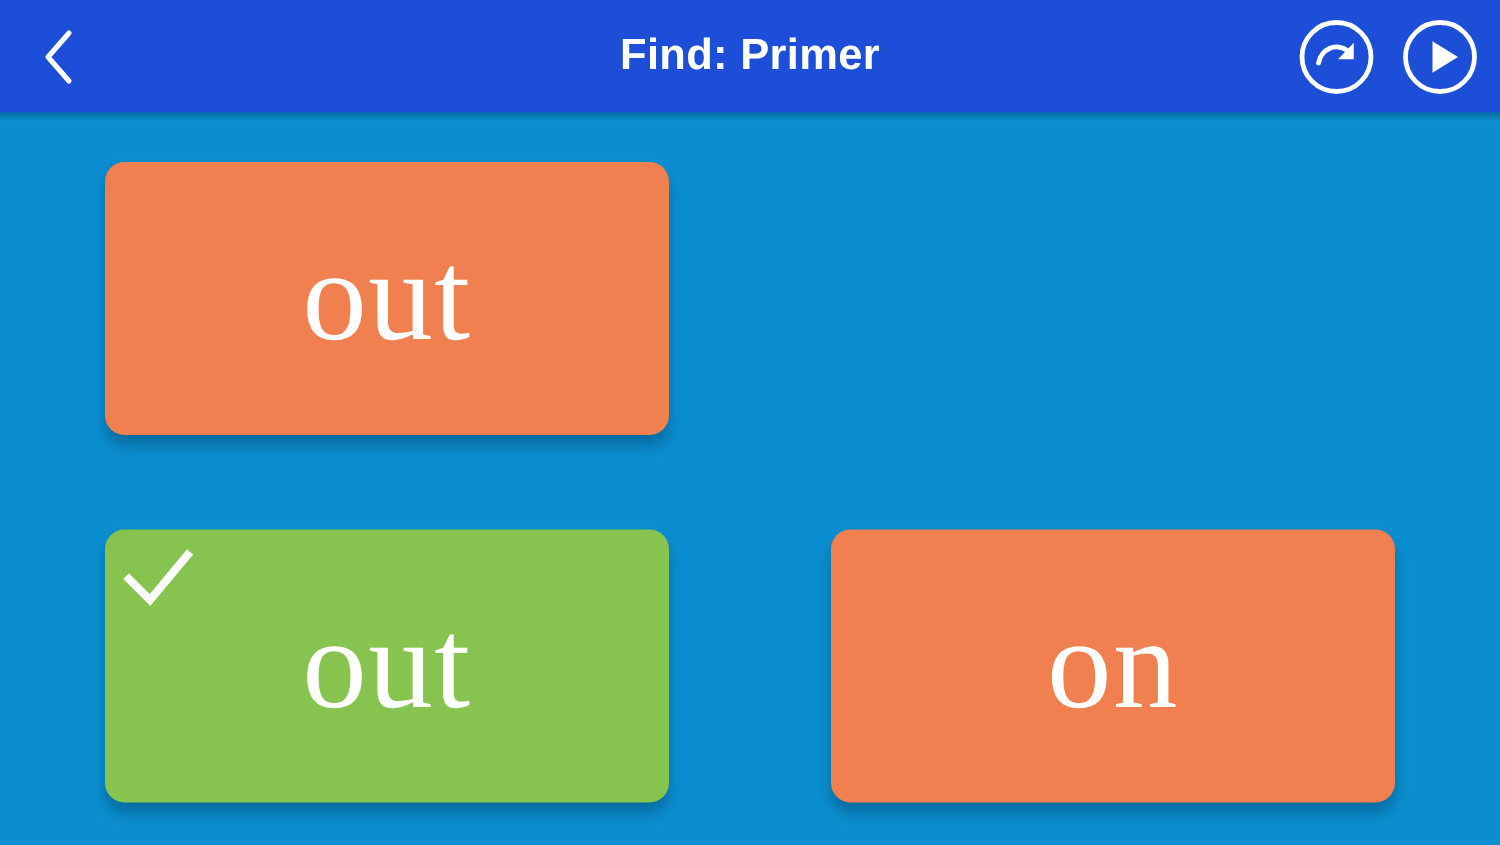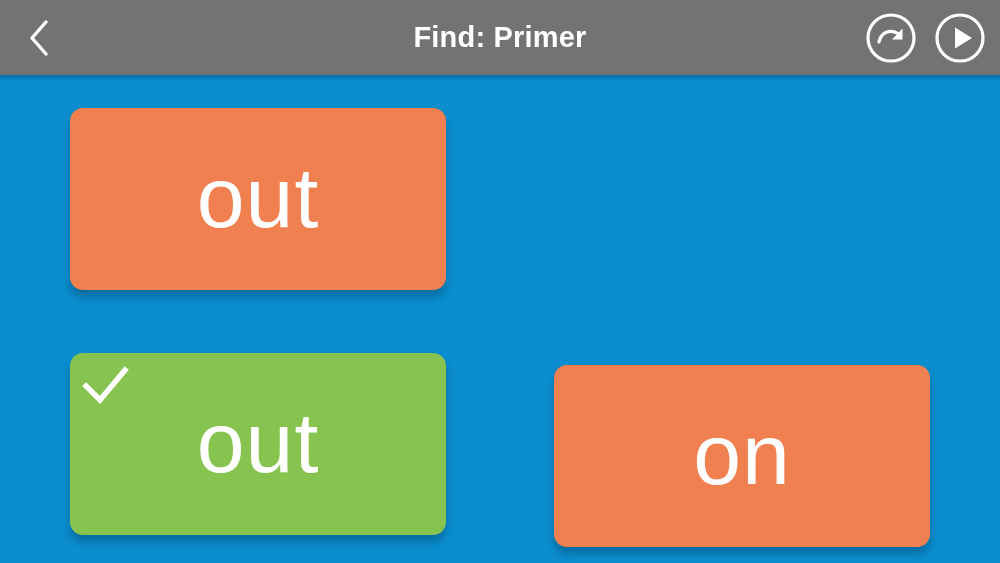"Find: Primer" .header { background: #737373 -> #1d4ed8 }
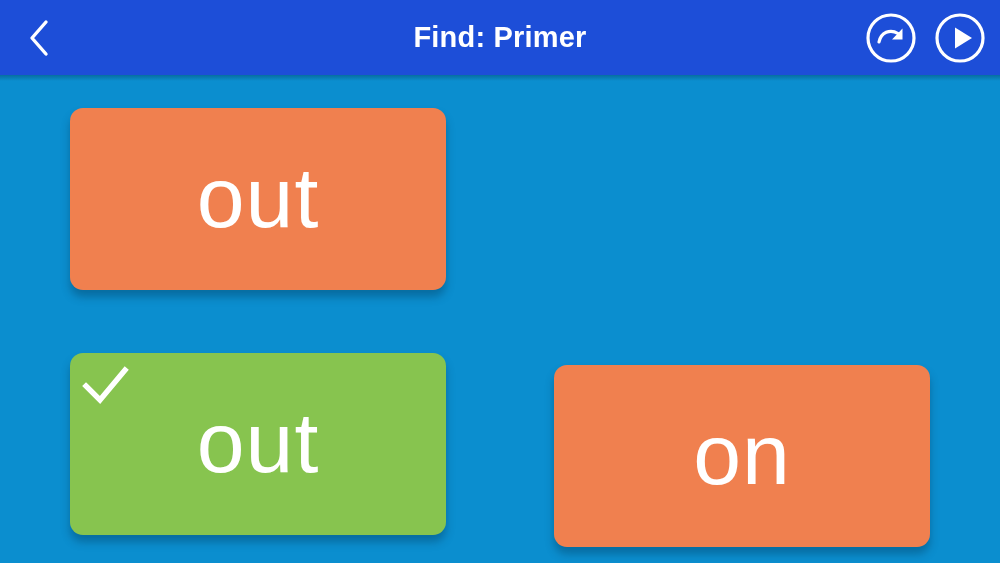"out" .card .word { font-family: none -> Liberation Serif, serif }
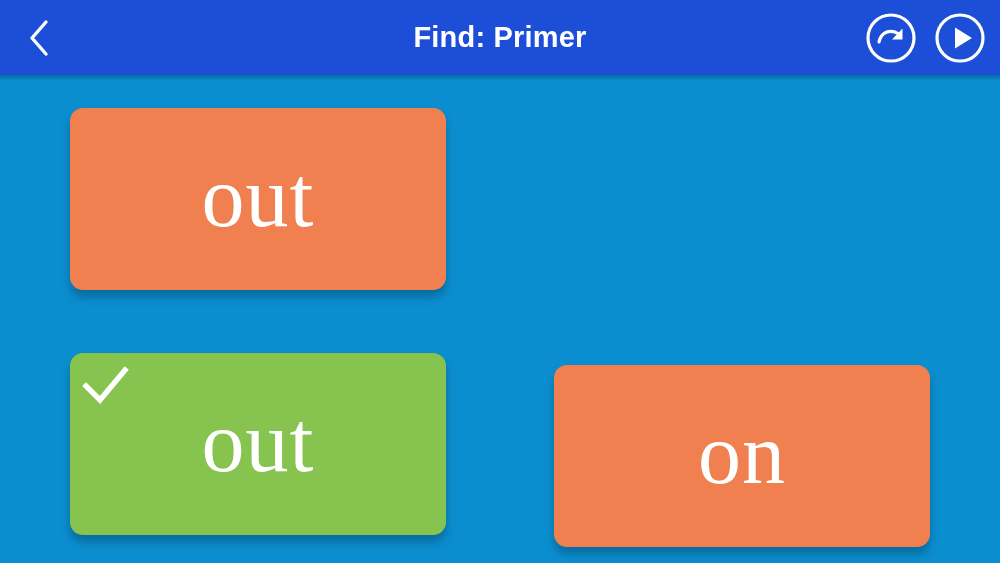"on" .card.pos-3 { margin-top: 12px -> none }
